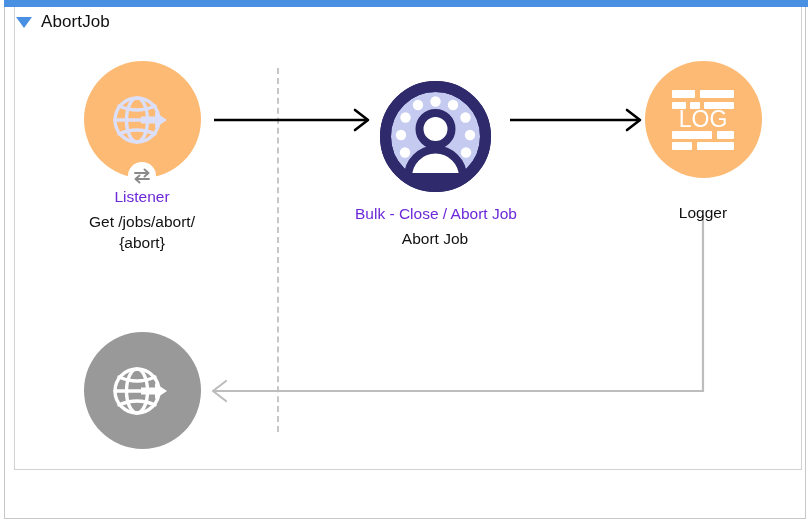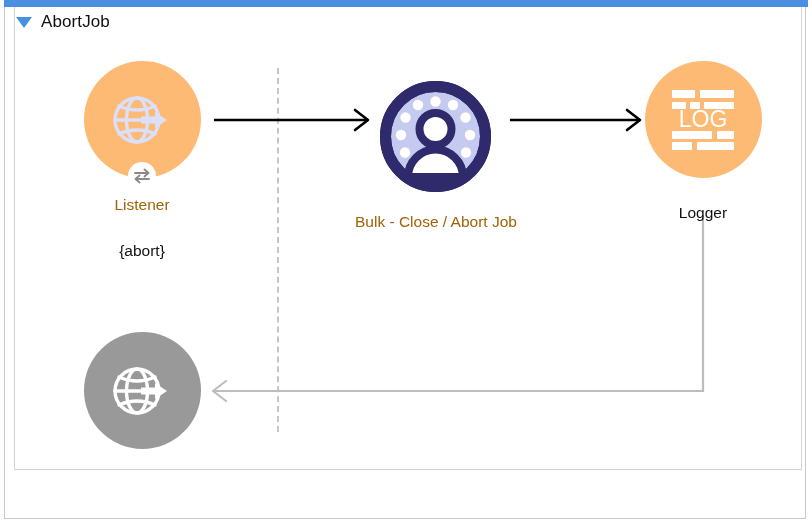"Listener" .node-sub { color: #a16207 -> #6d28d9; margin-top: 17px -> 9px }
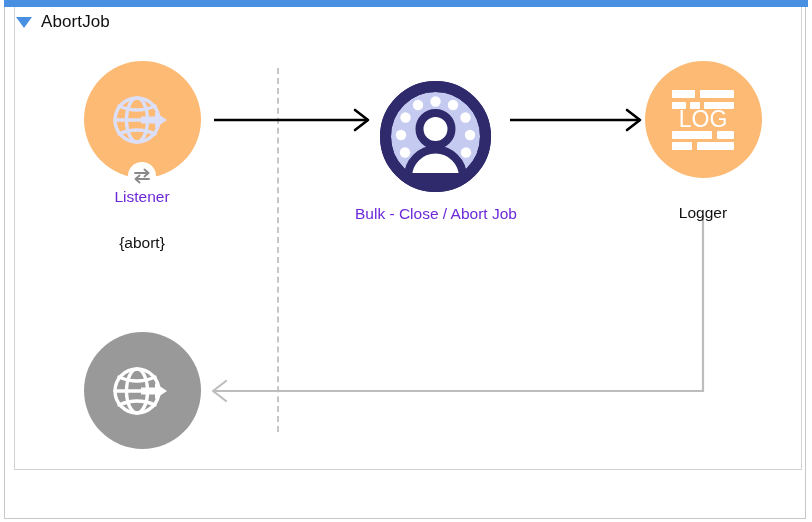"Get /jobs/abort/" span { html: none -> <span>Get /jobs/abort/</span> }
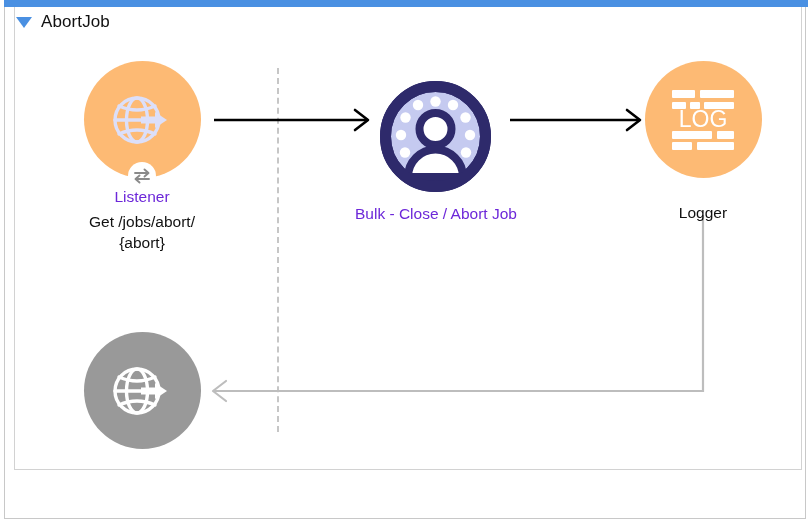"Abort Job" div.node-name { html: none -> <div>Abort Job</div> }
